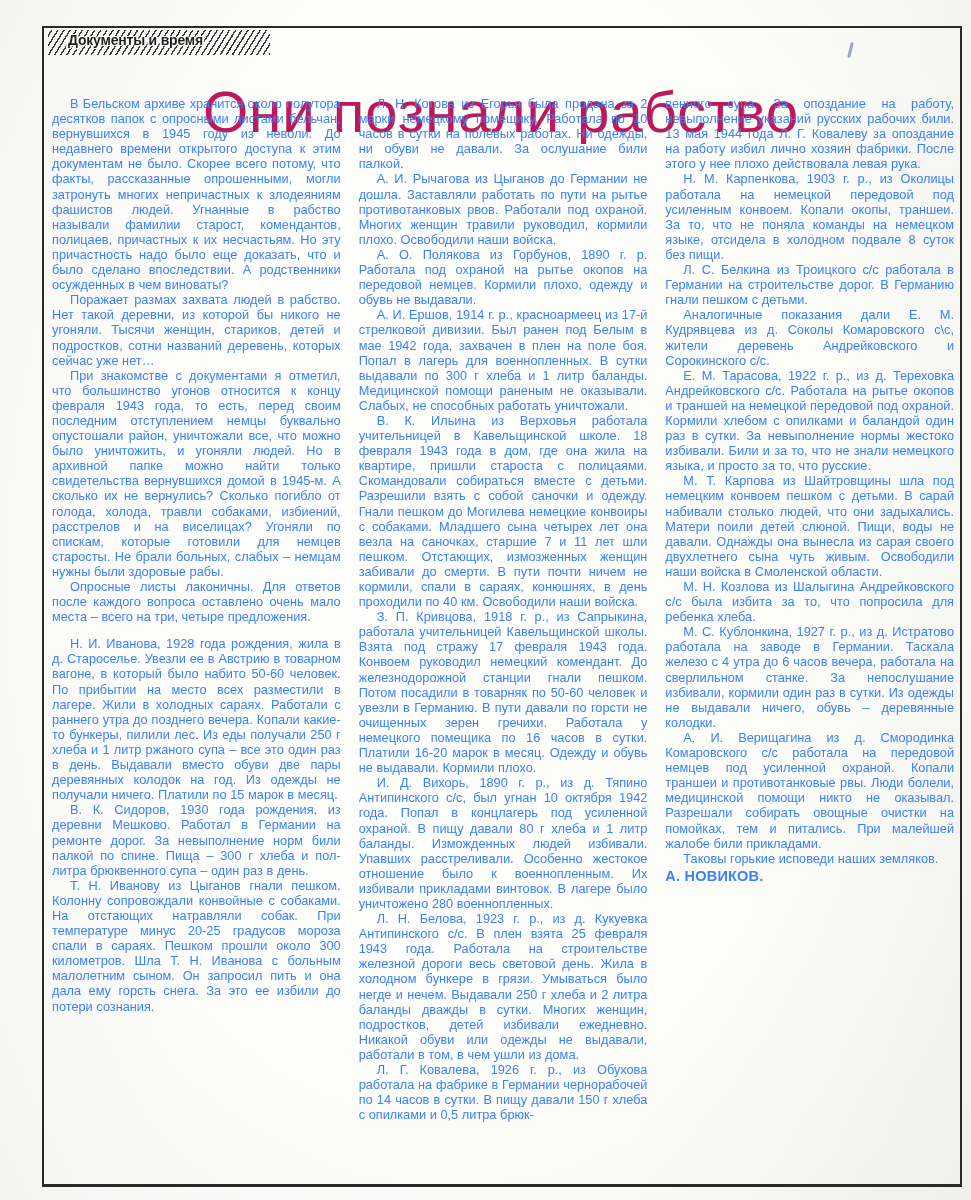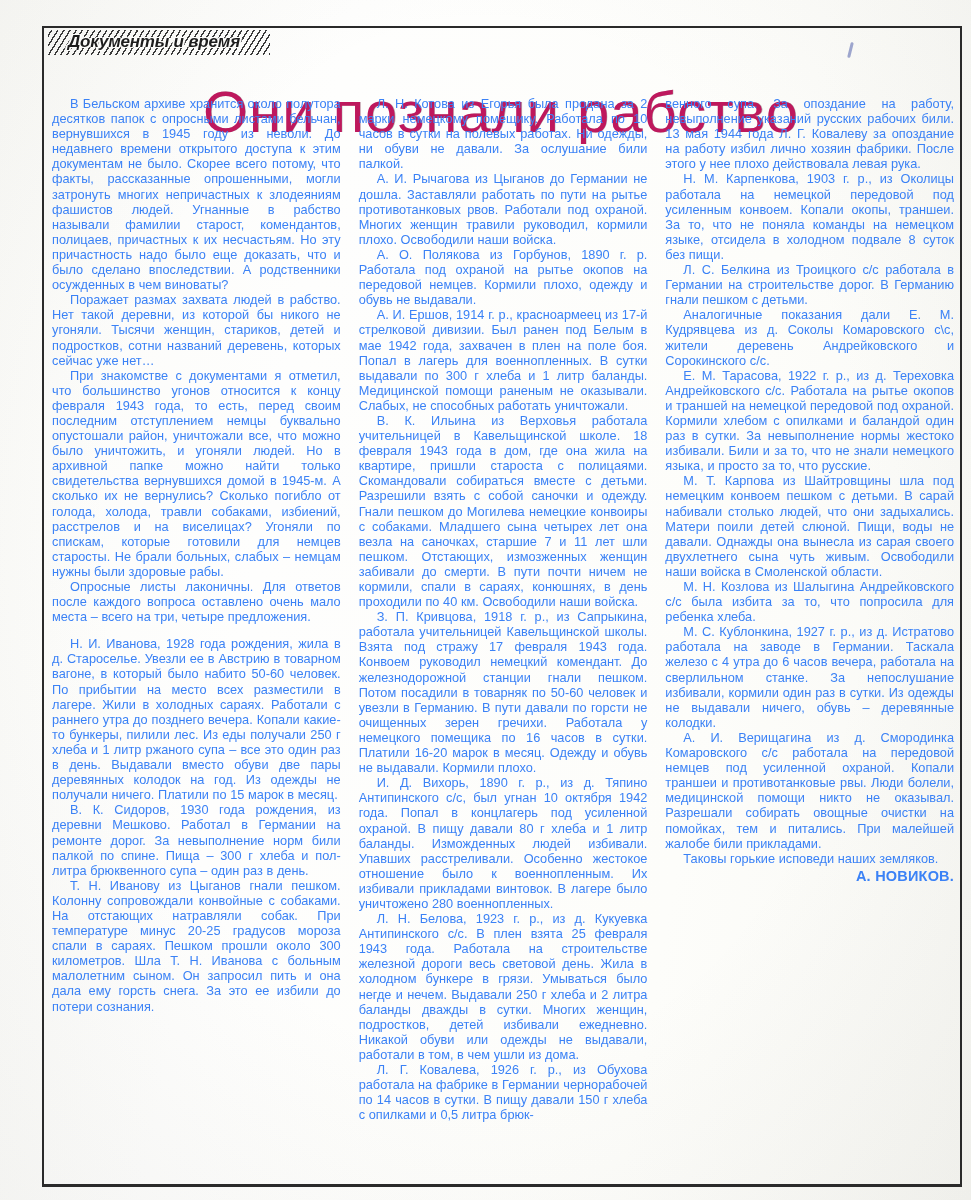"Документы и время" #rubric-title { font-size: 17px -> 14px; font-style: italic -> none }
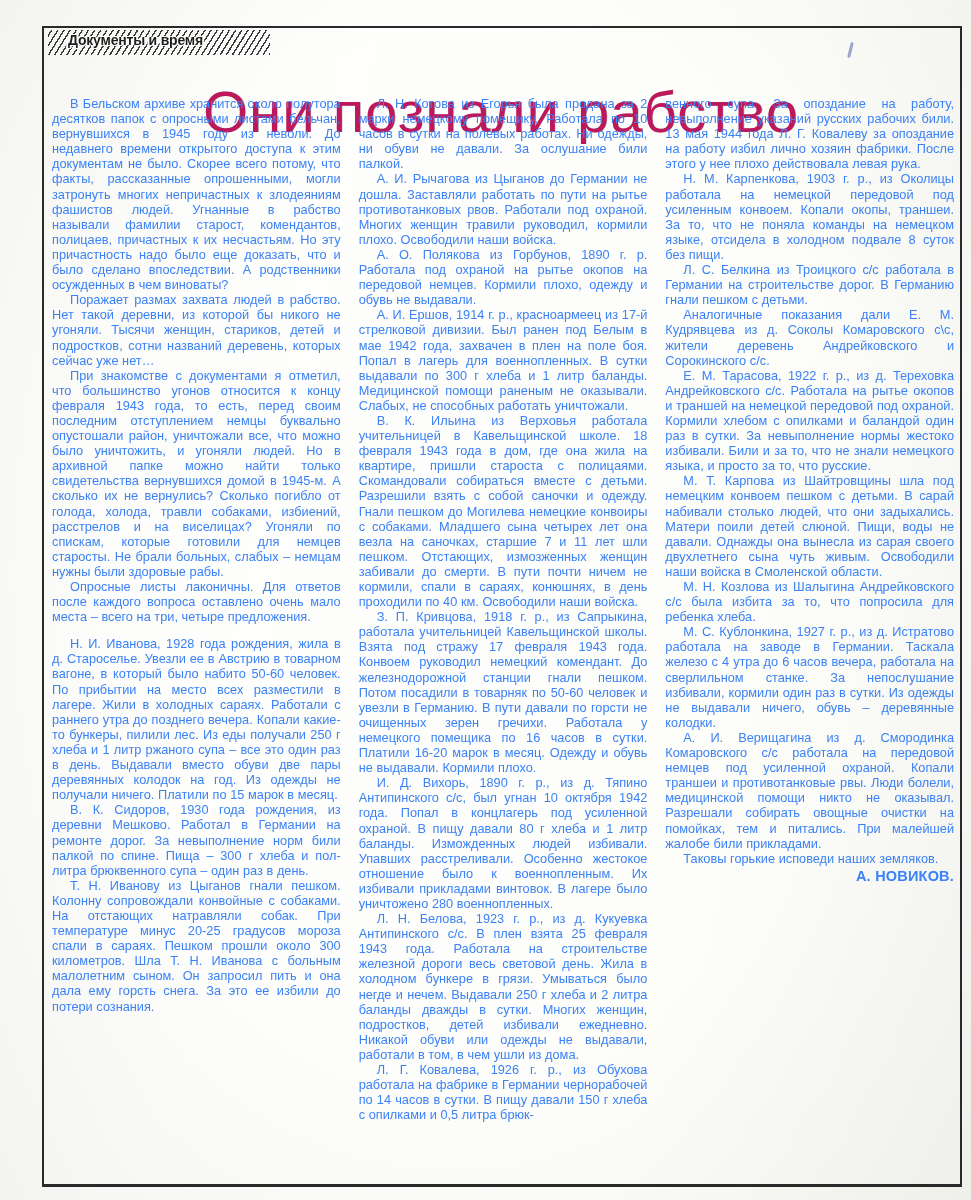"А. НОВИКОВ." .signature { text-align: right -> none }
